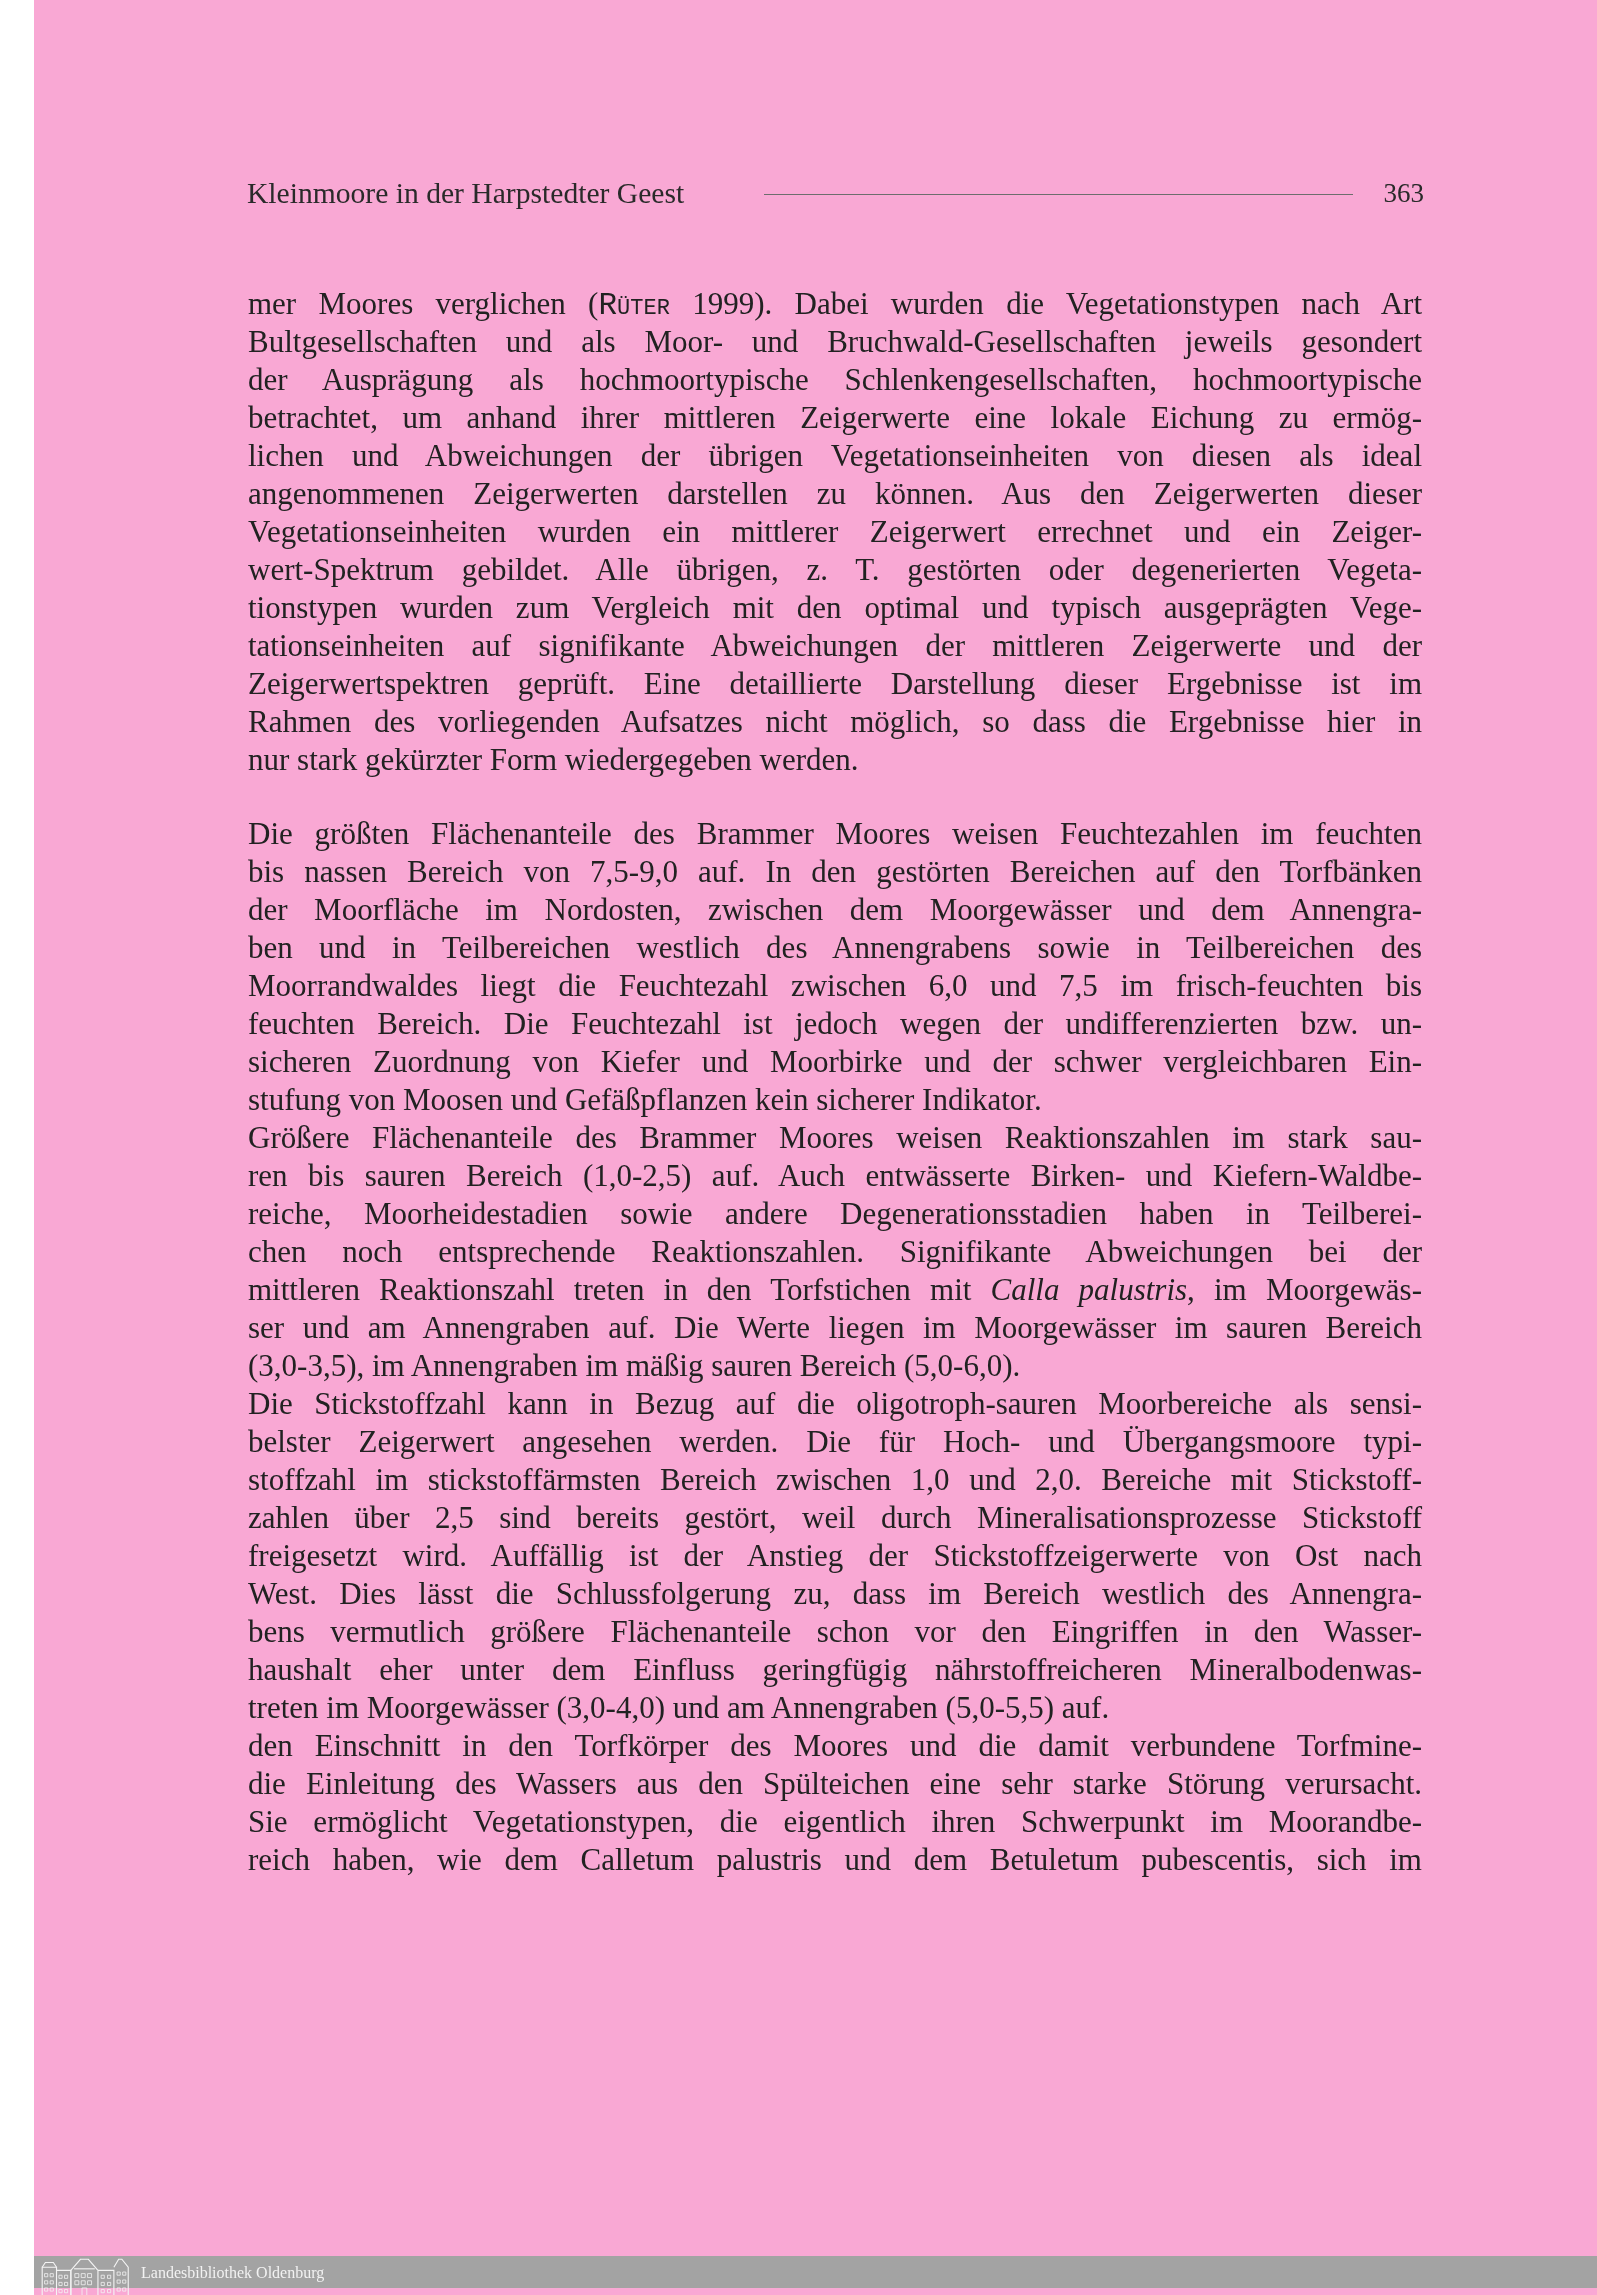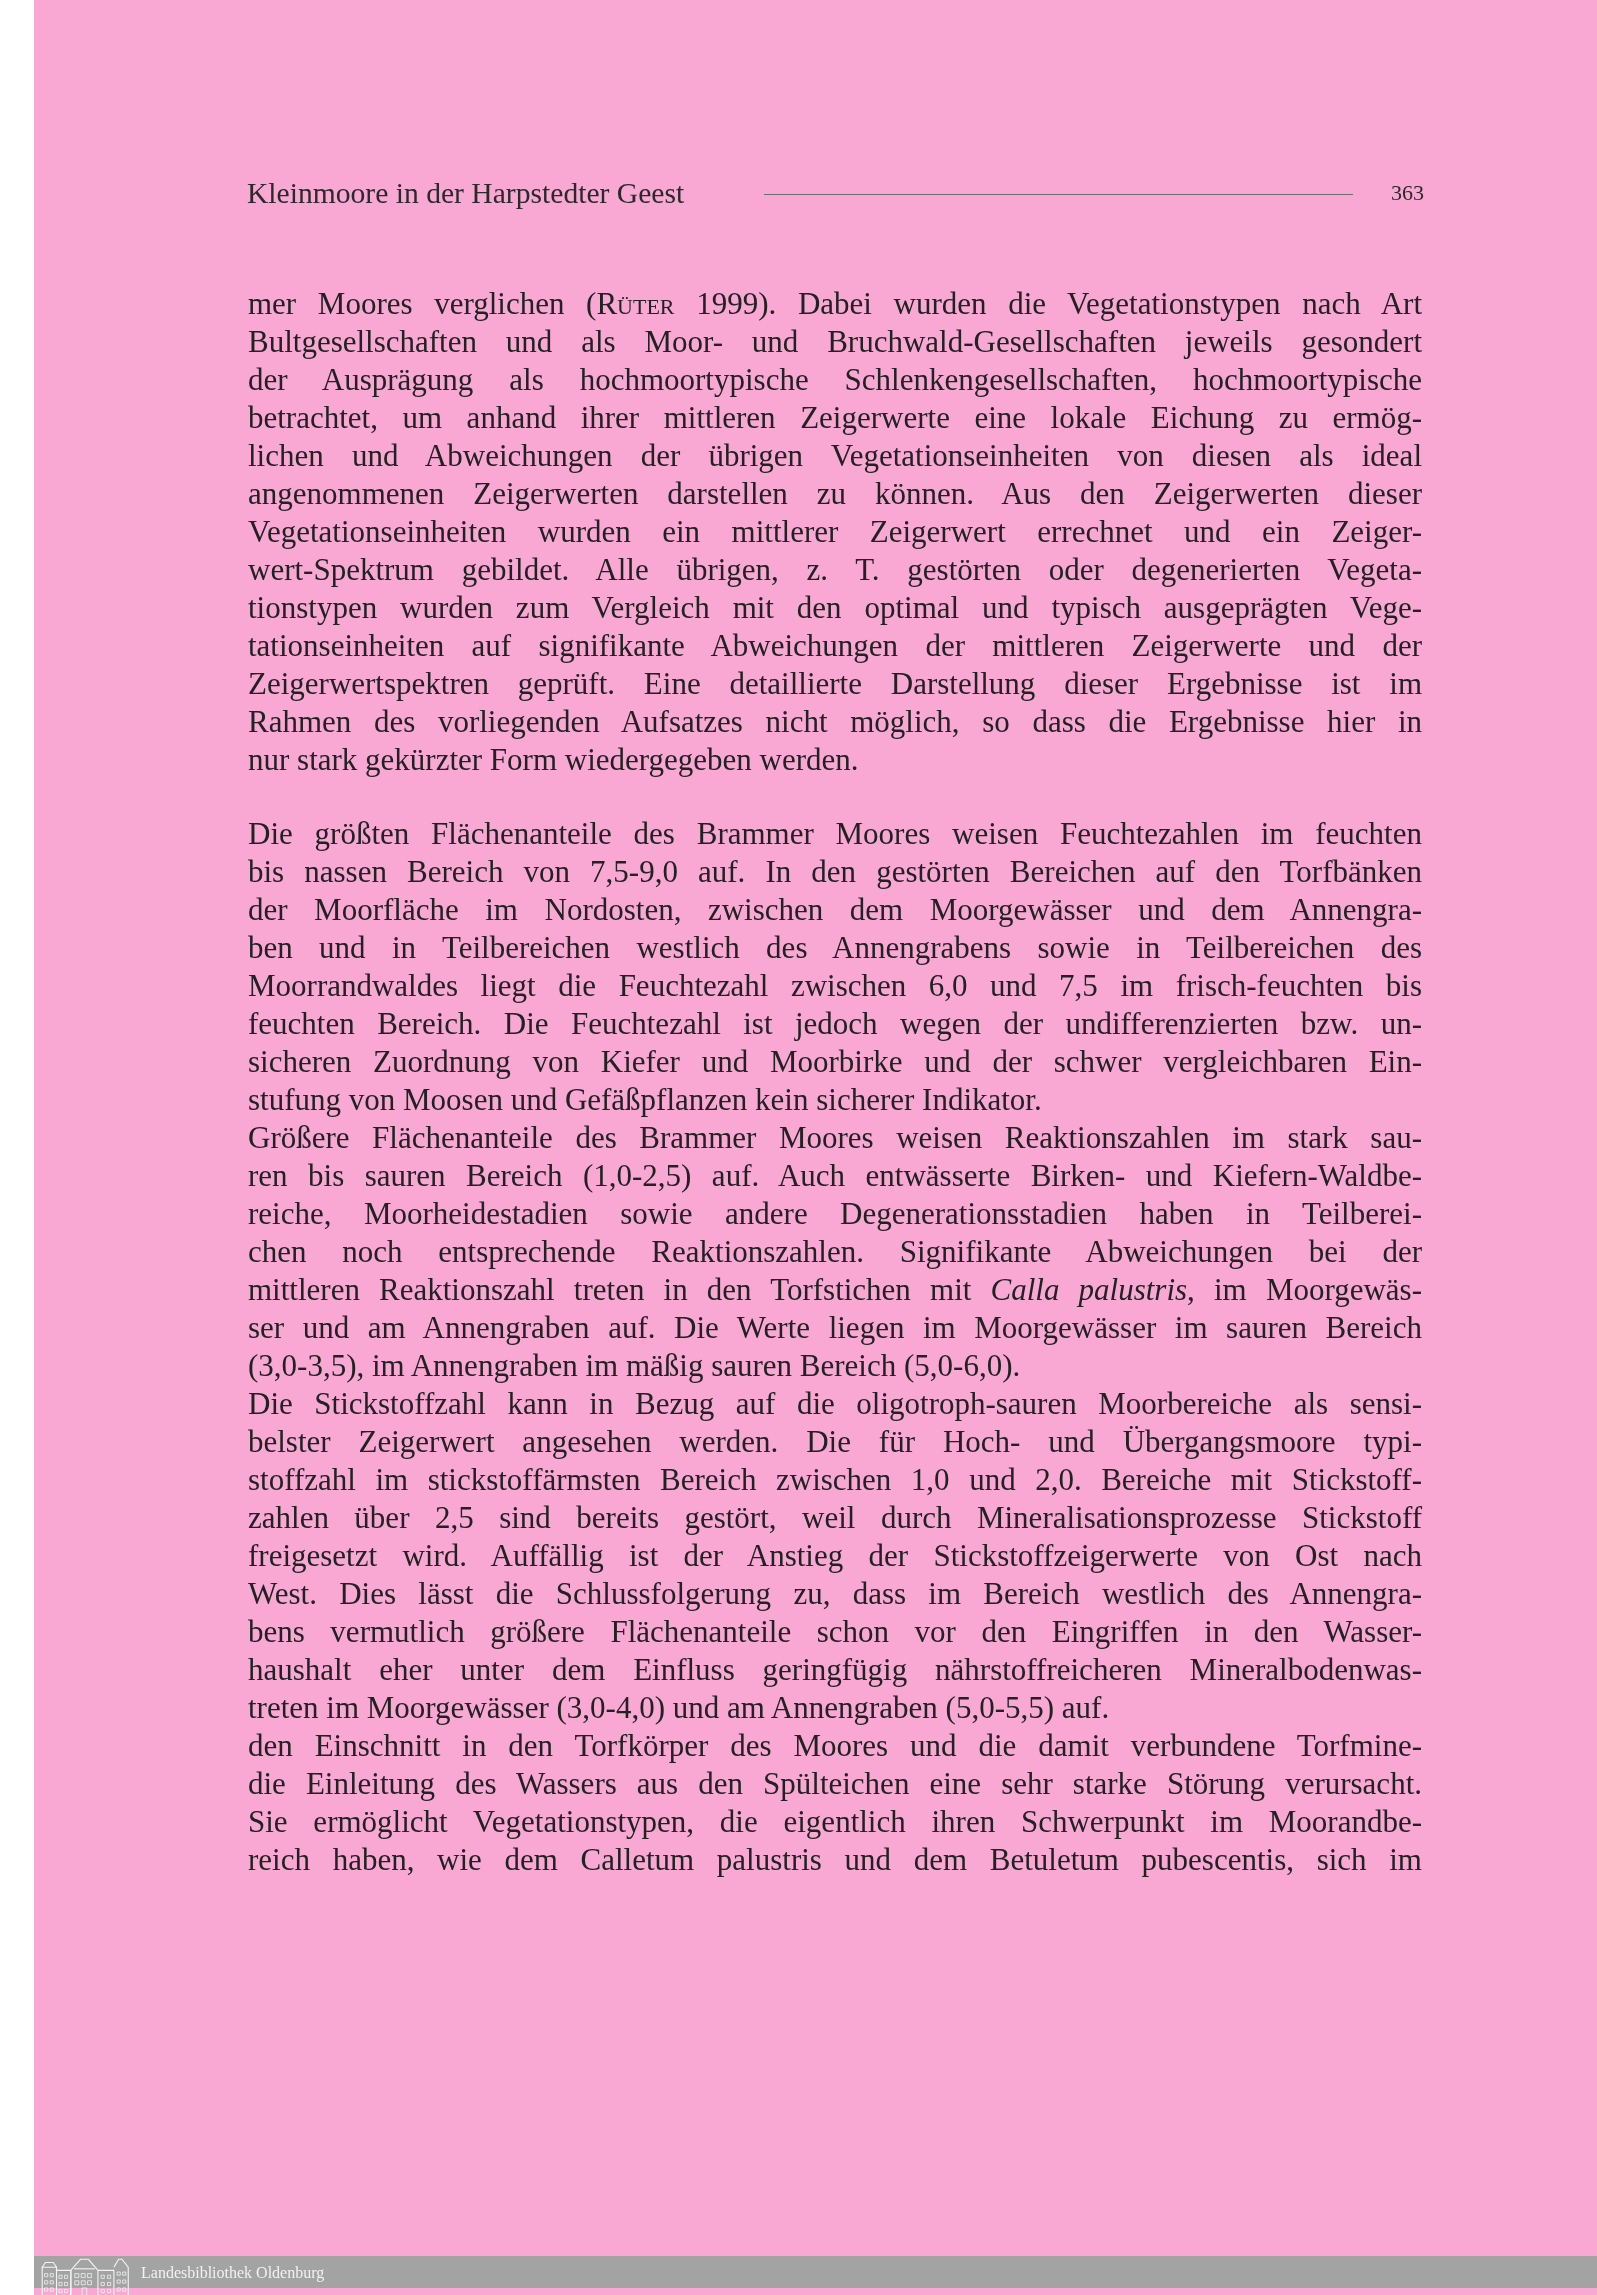"363" .rh-page { font-size: 22px -> 27px }
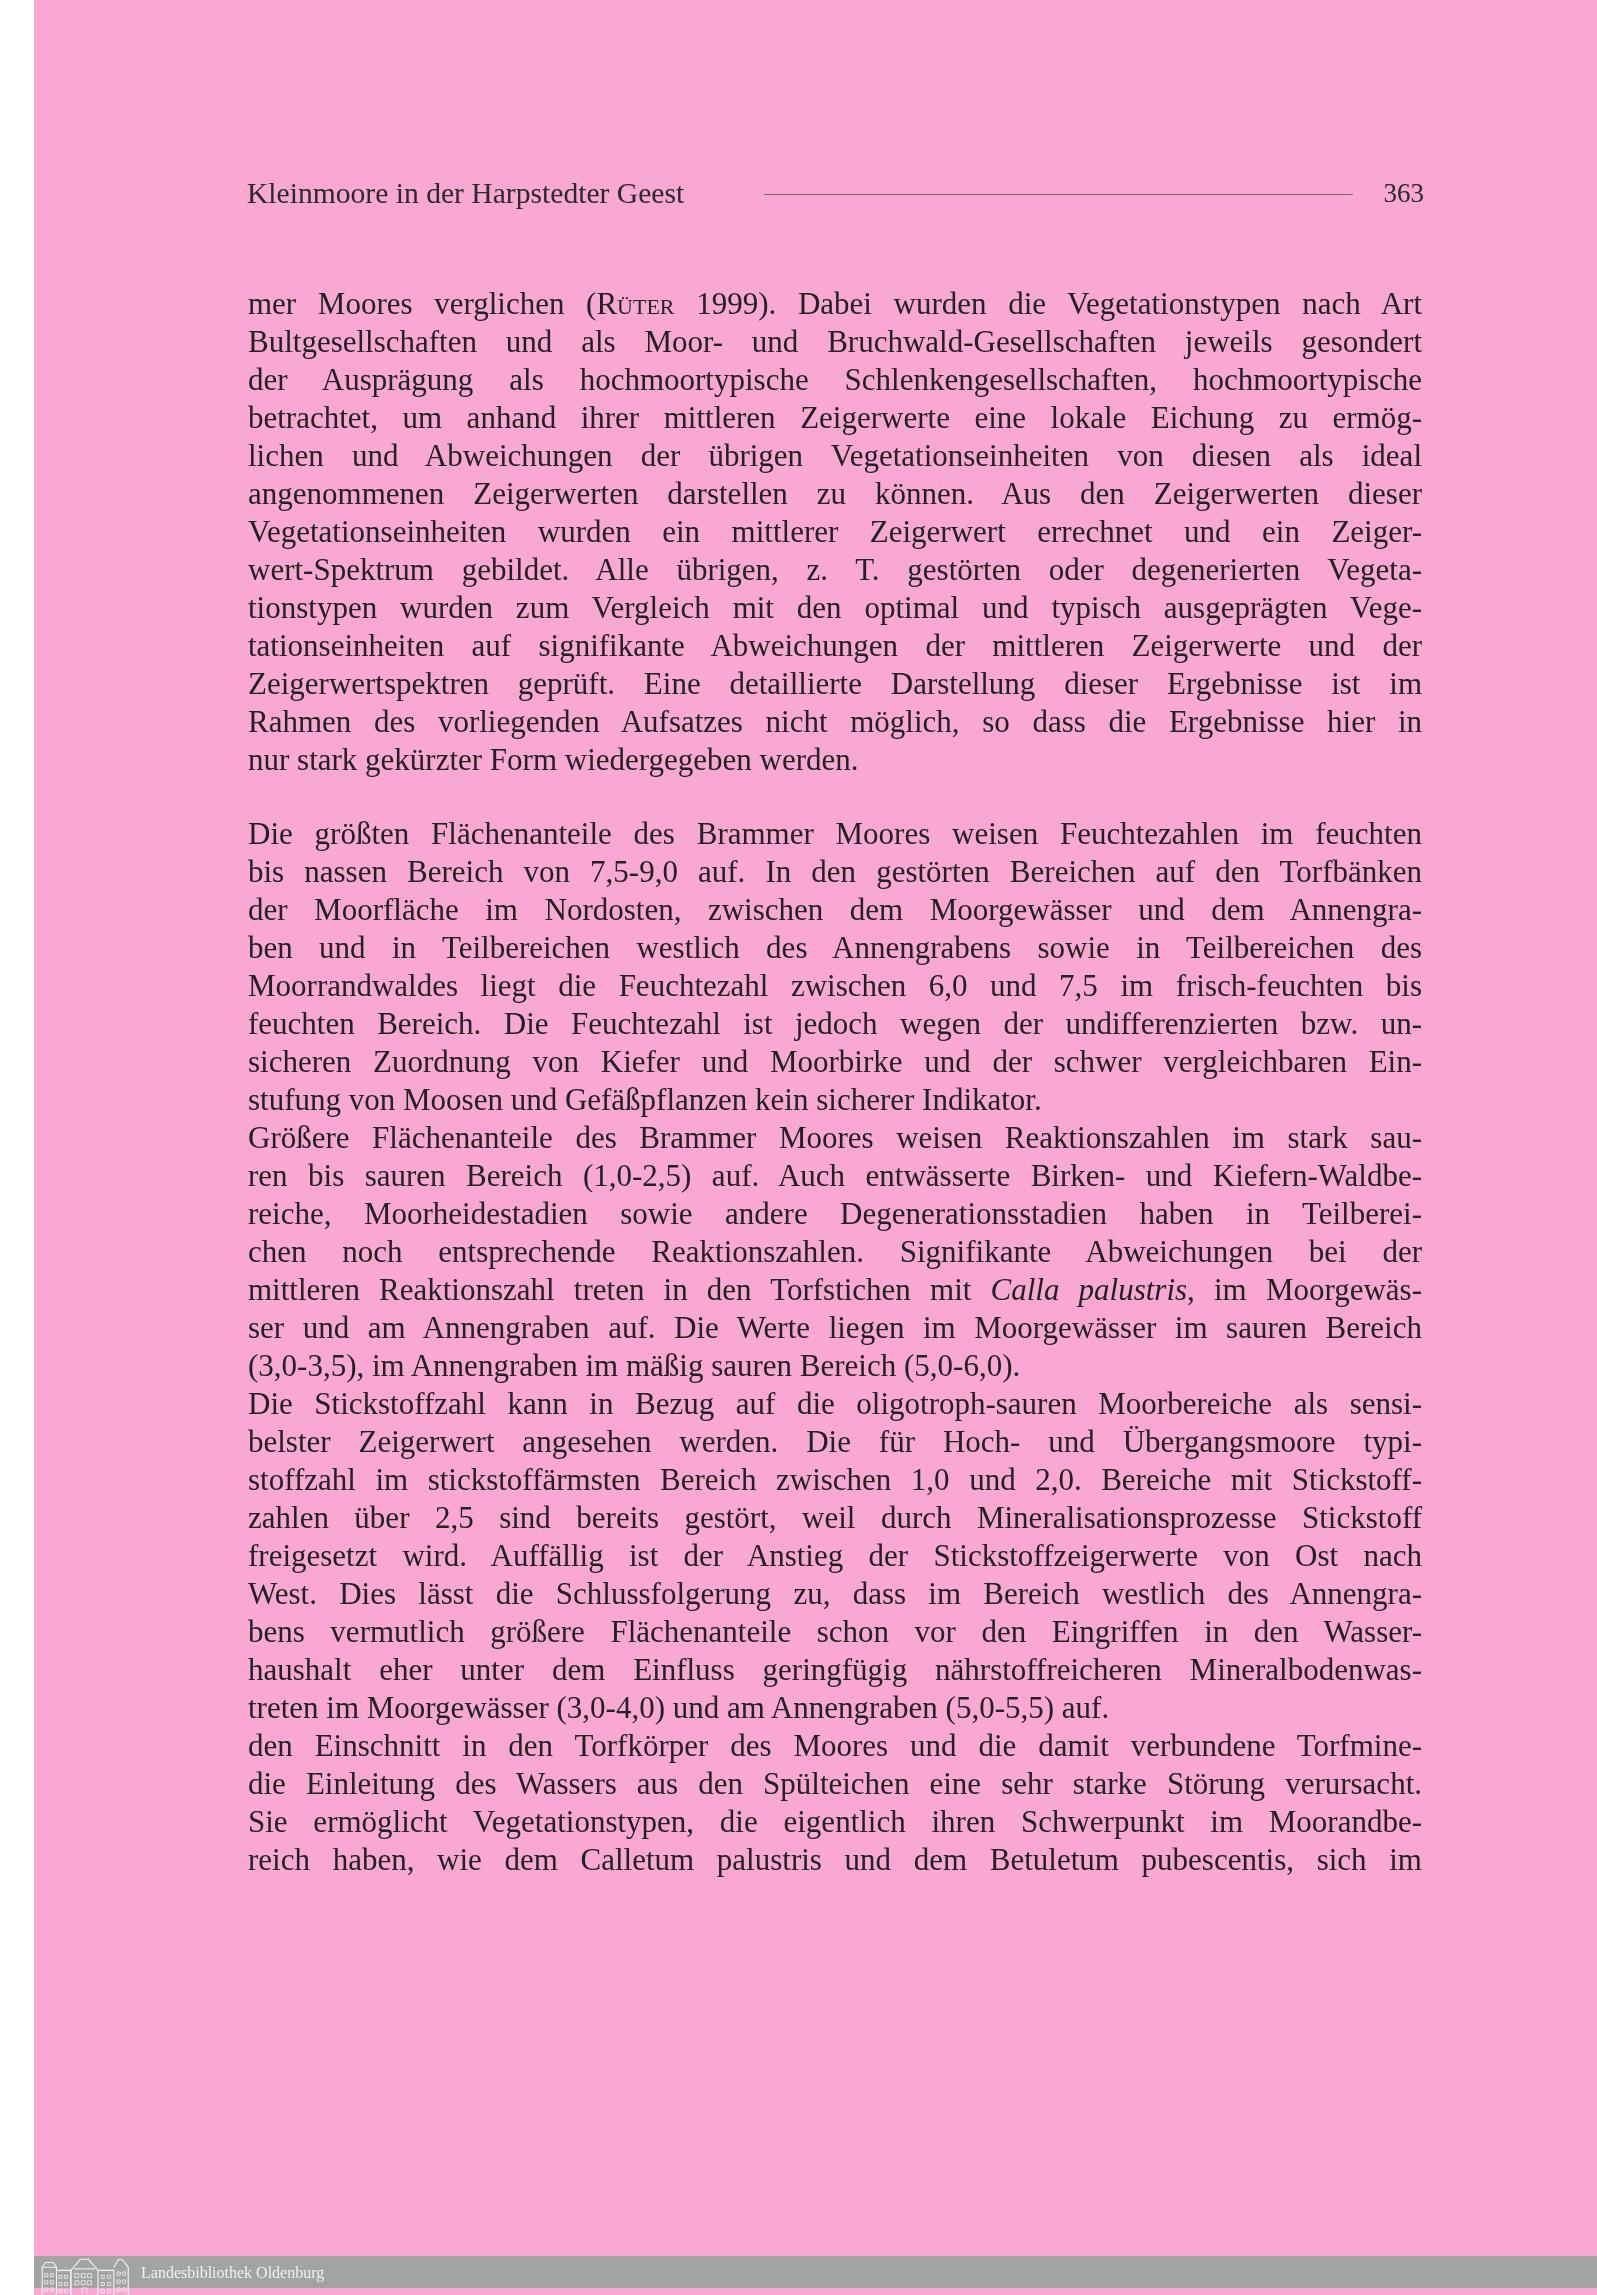"Rüter" .sc { font-family: none -> Liberation Mono, monospace }
